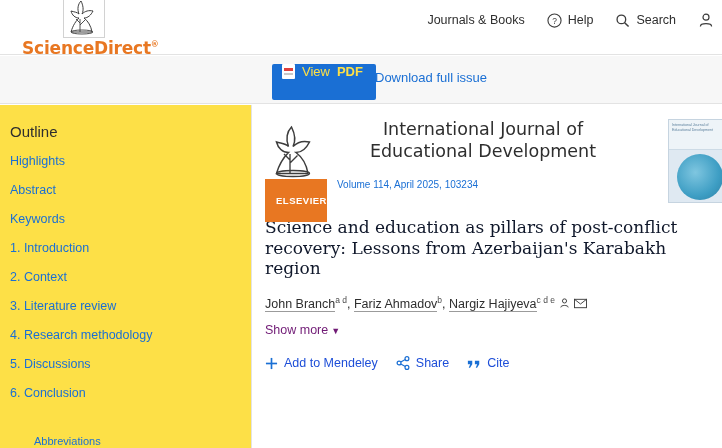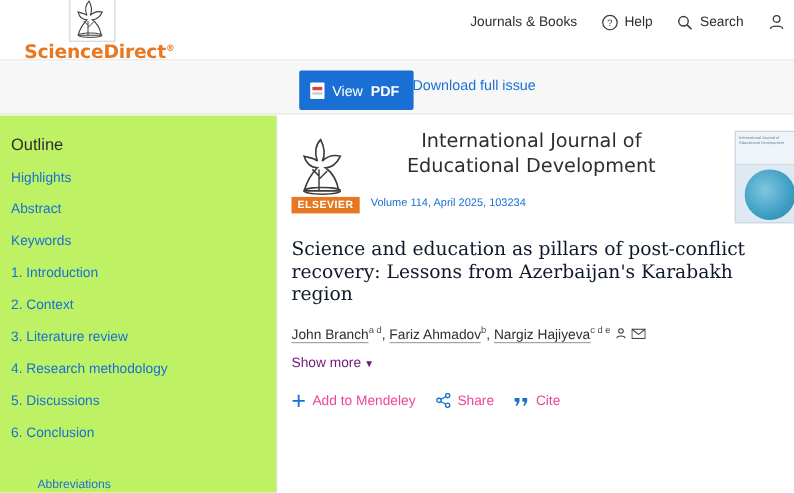"View" .viewpdf { align-items: center -> none; color: #ffffff -> #fde047 }
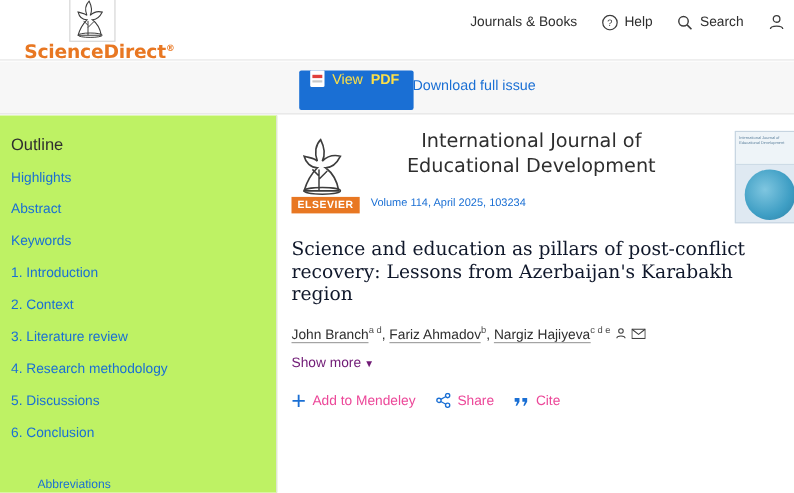"Outline" .sidebar { background: #bef264 -> #fde047 }
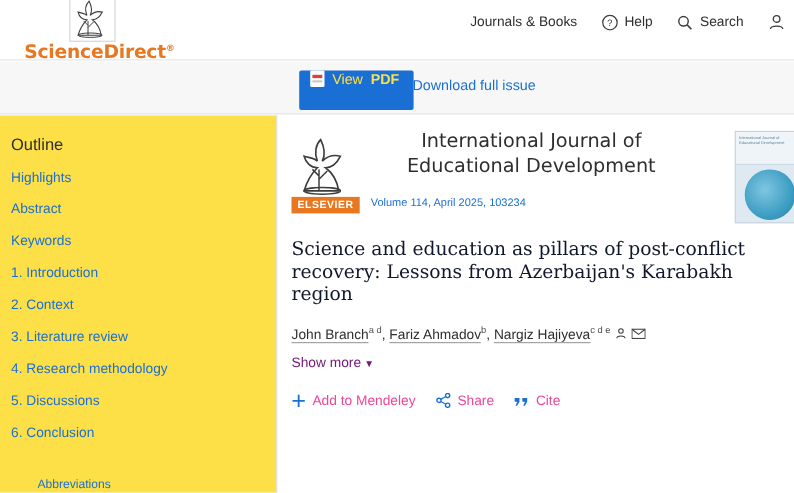"ELSEVIER" .elsevier-logo .name { padding: 2px 0 -> 16px 0; text-align: none -> right }
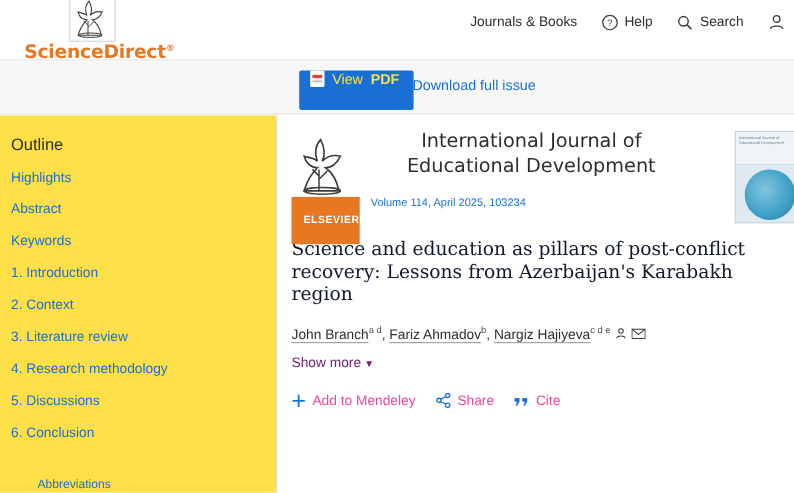"Add to Mendeley" .actionrow { color: #ec4899 -> #1d4ed8 }
